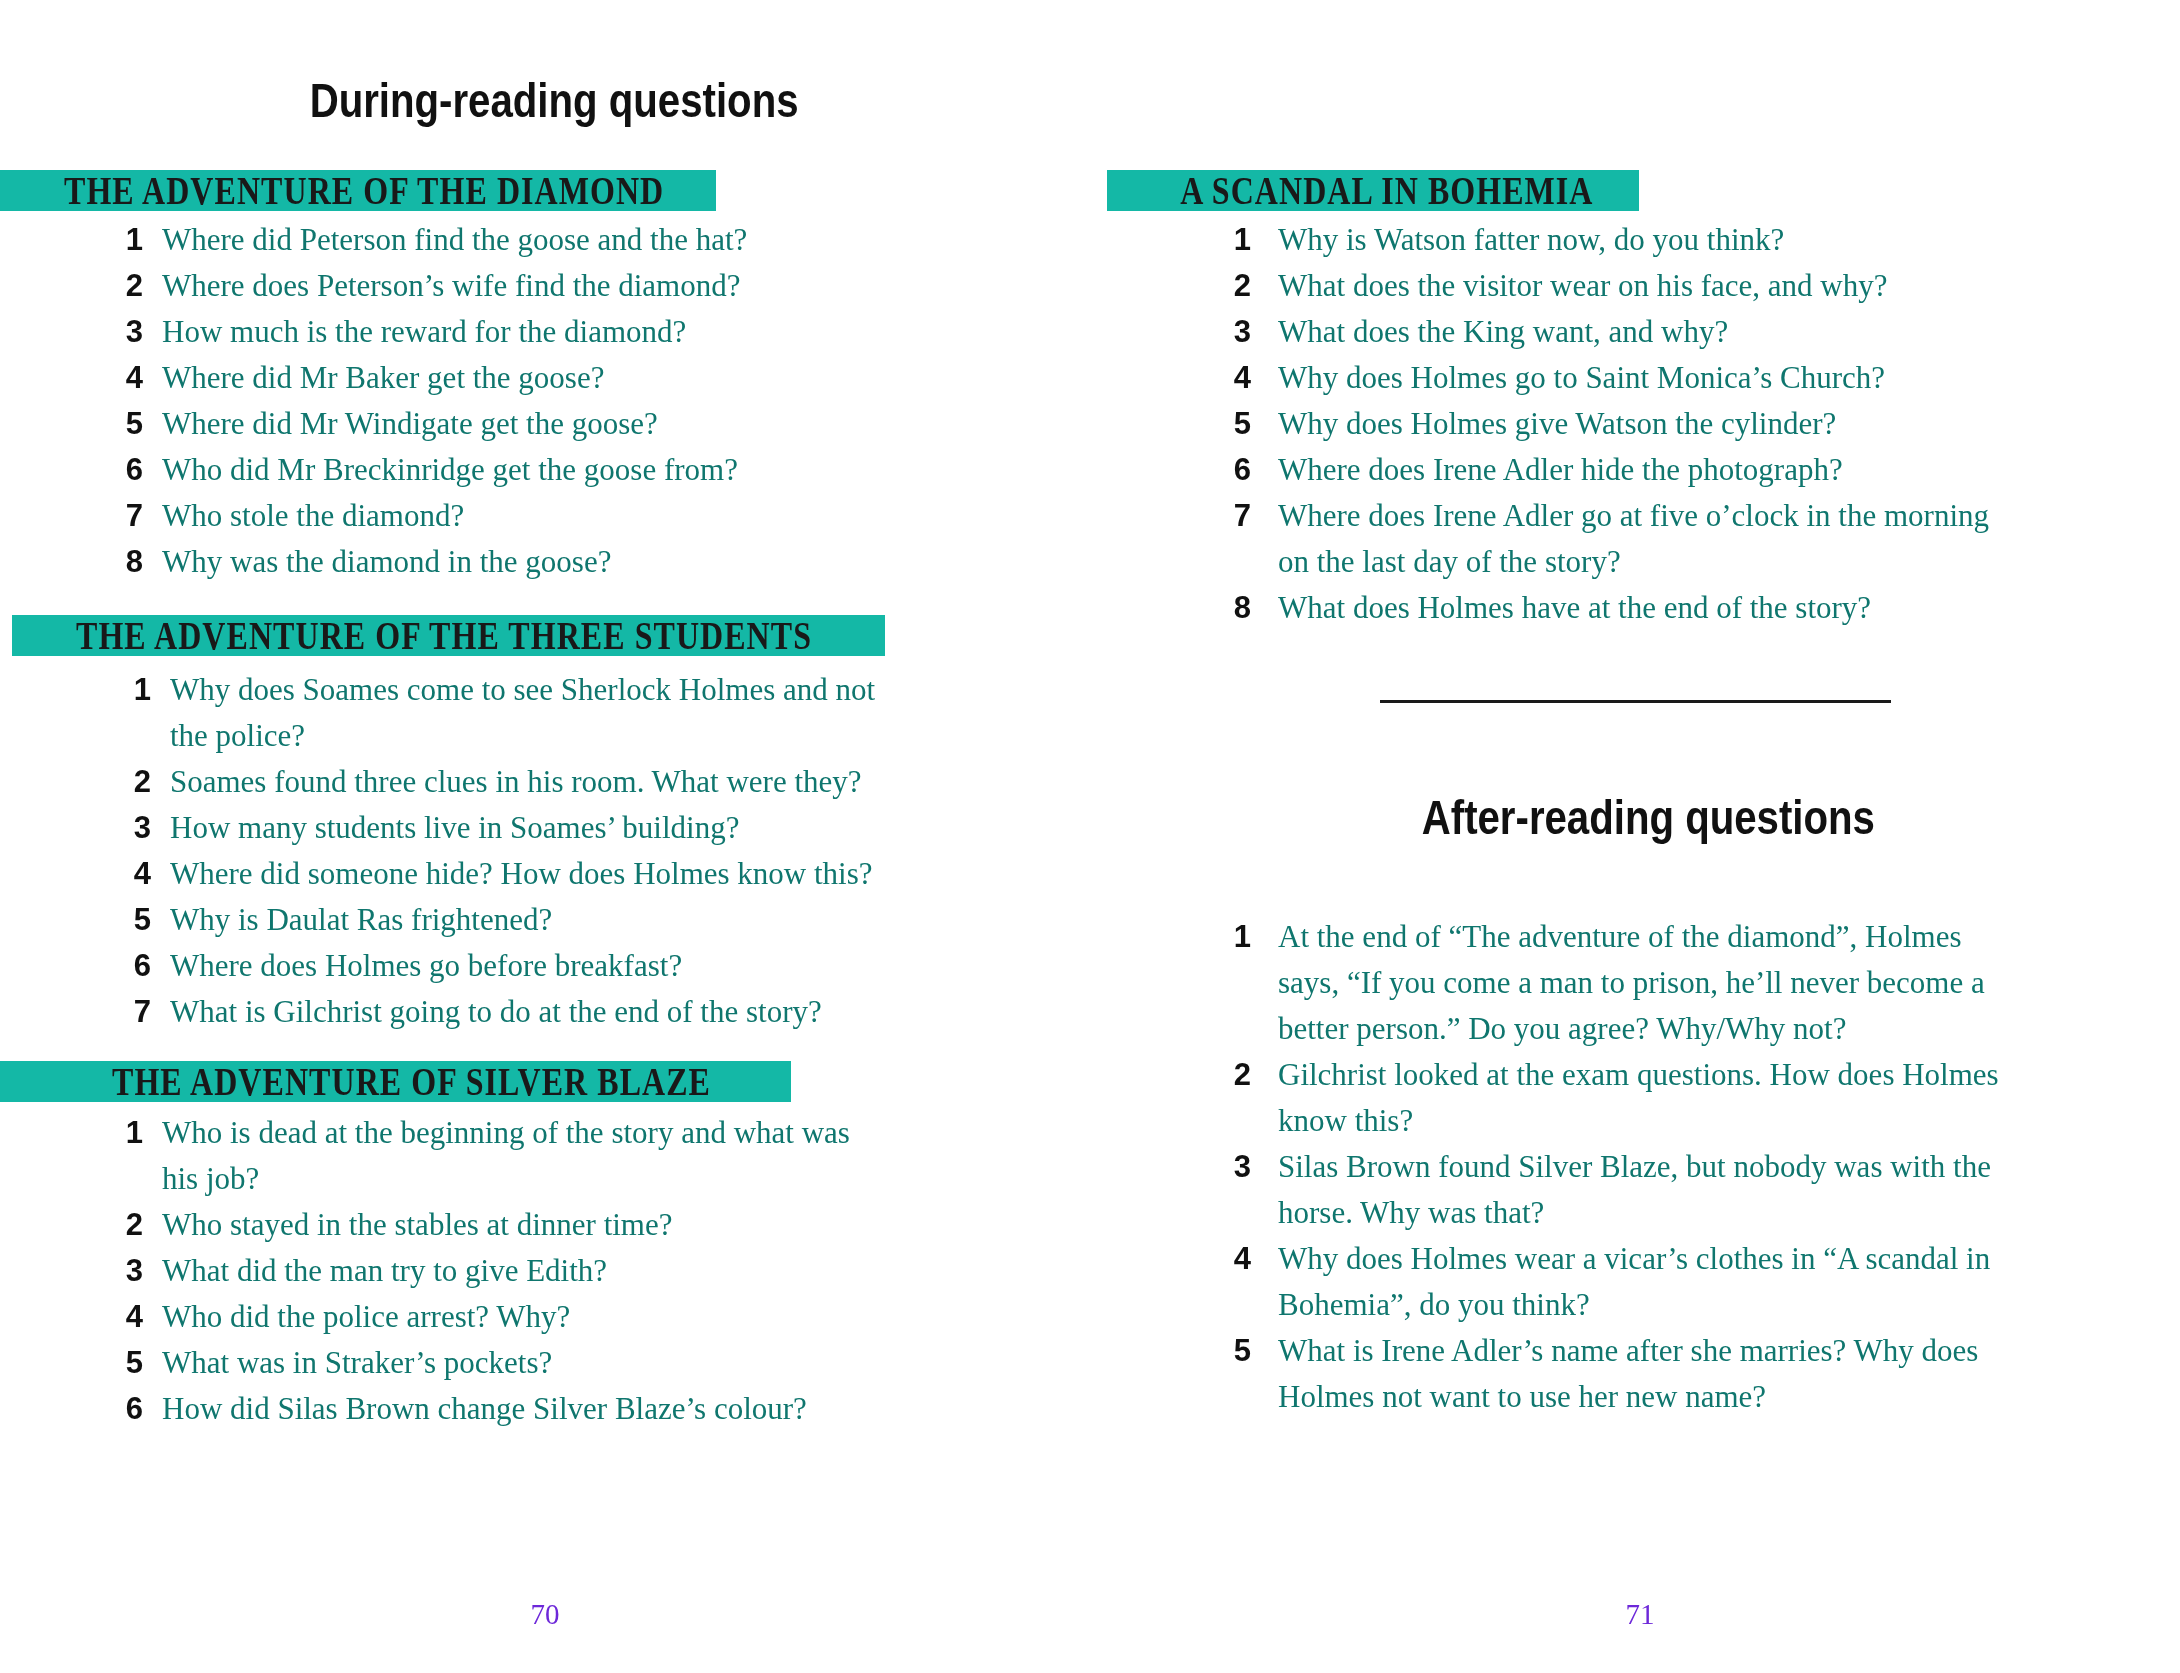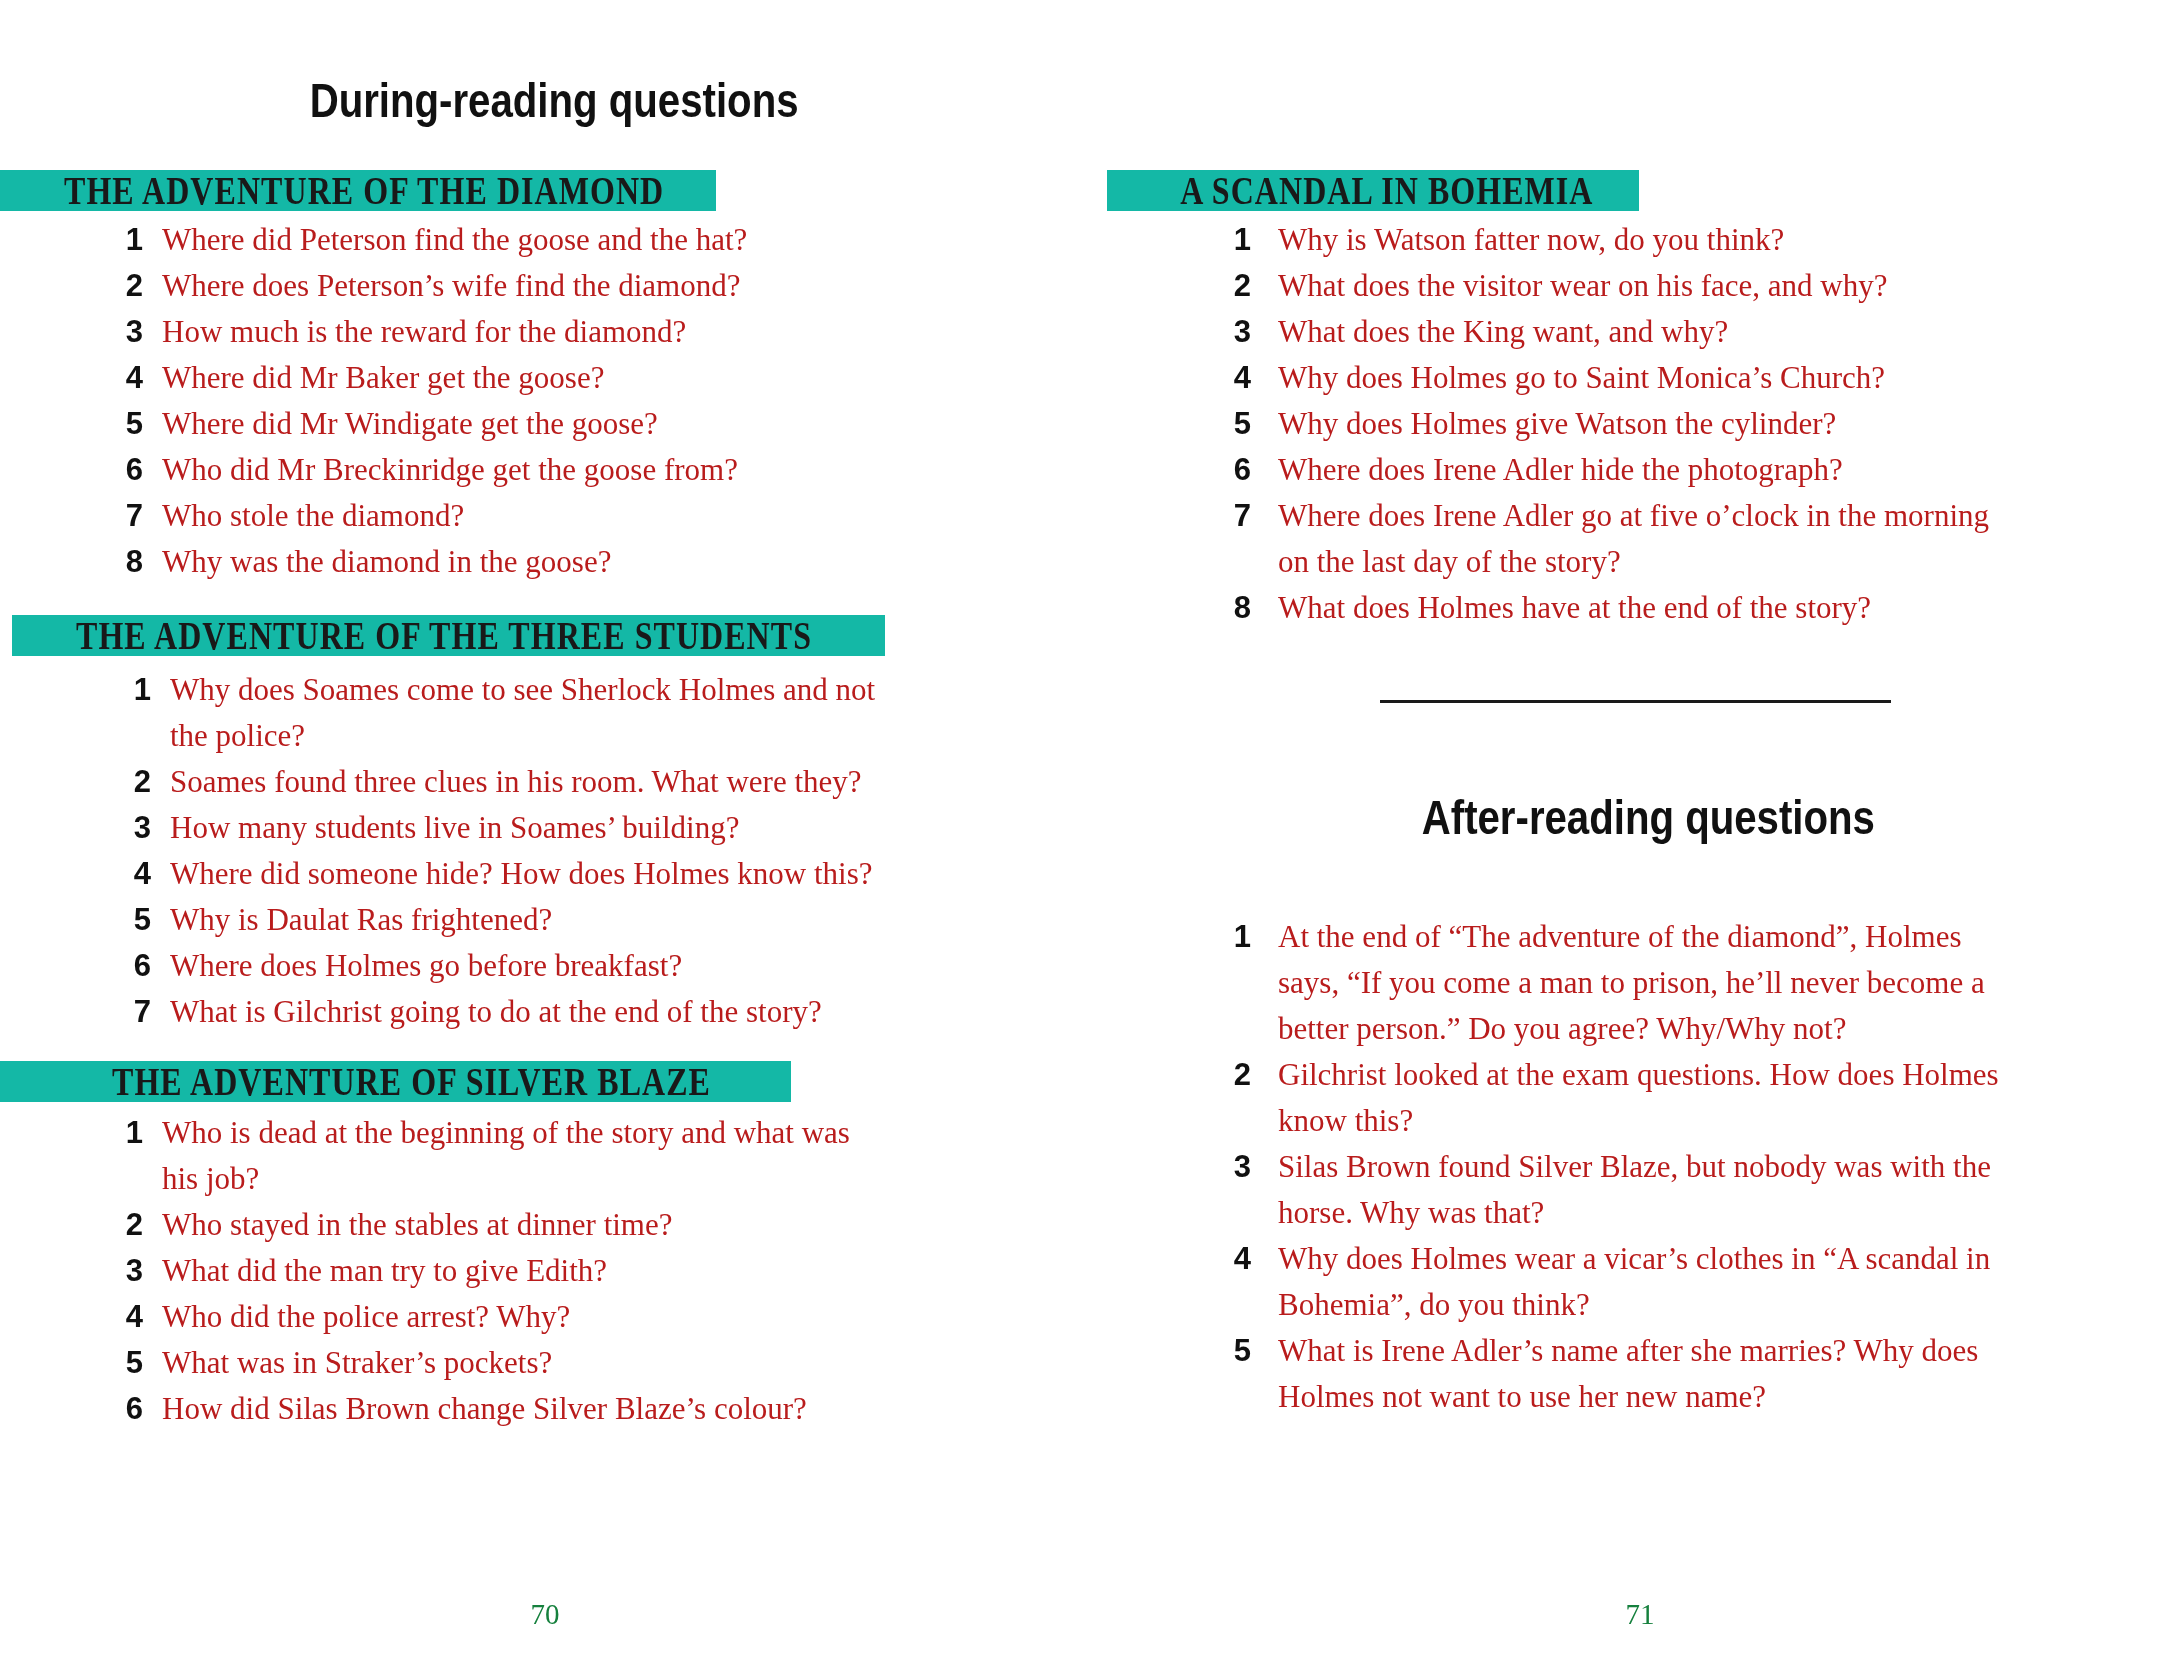"Where did Peterson find the" .qlist .txt { color: #b91c1c -> #0f766e }
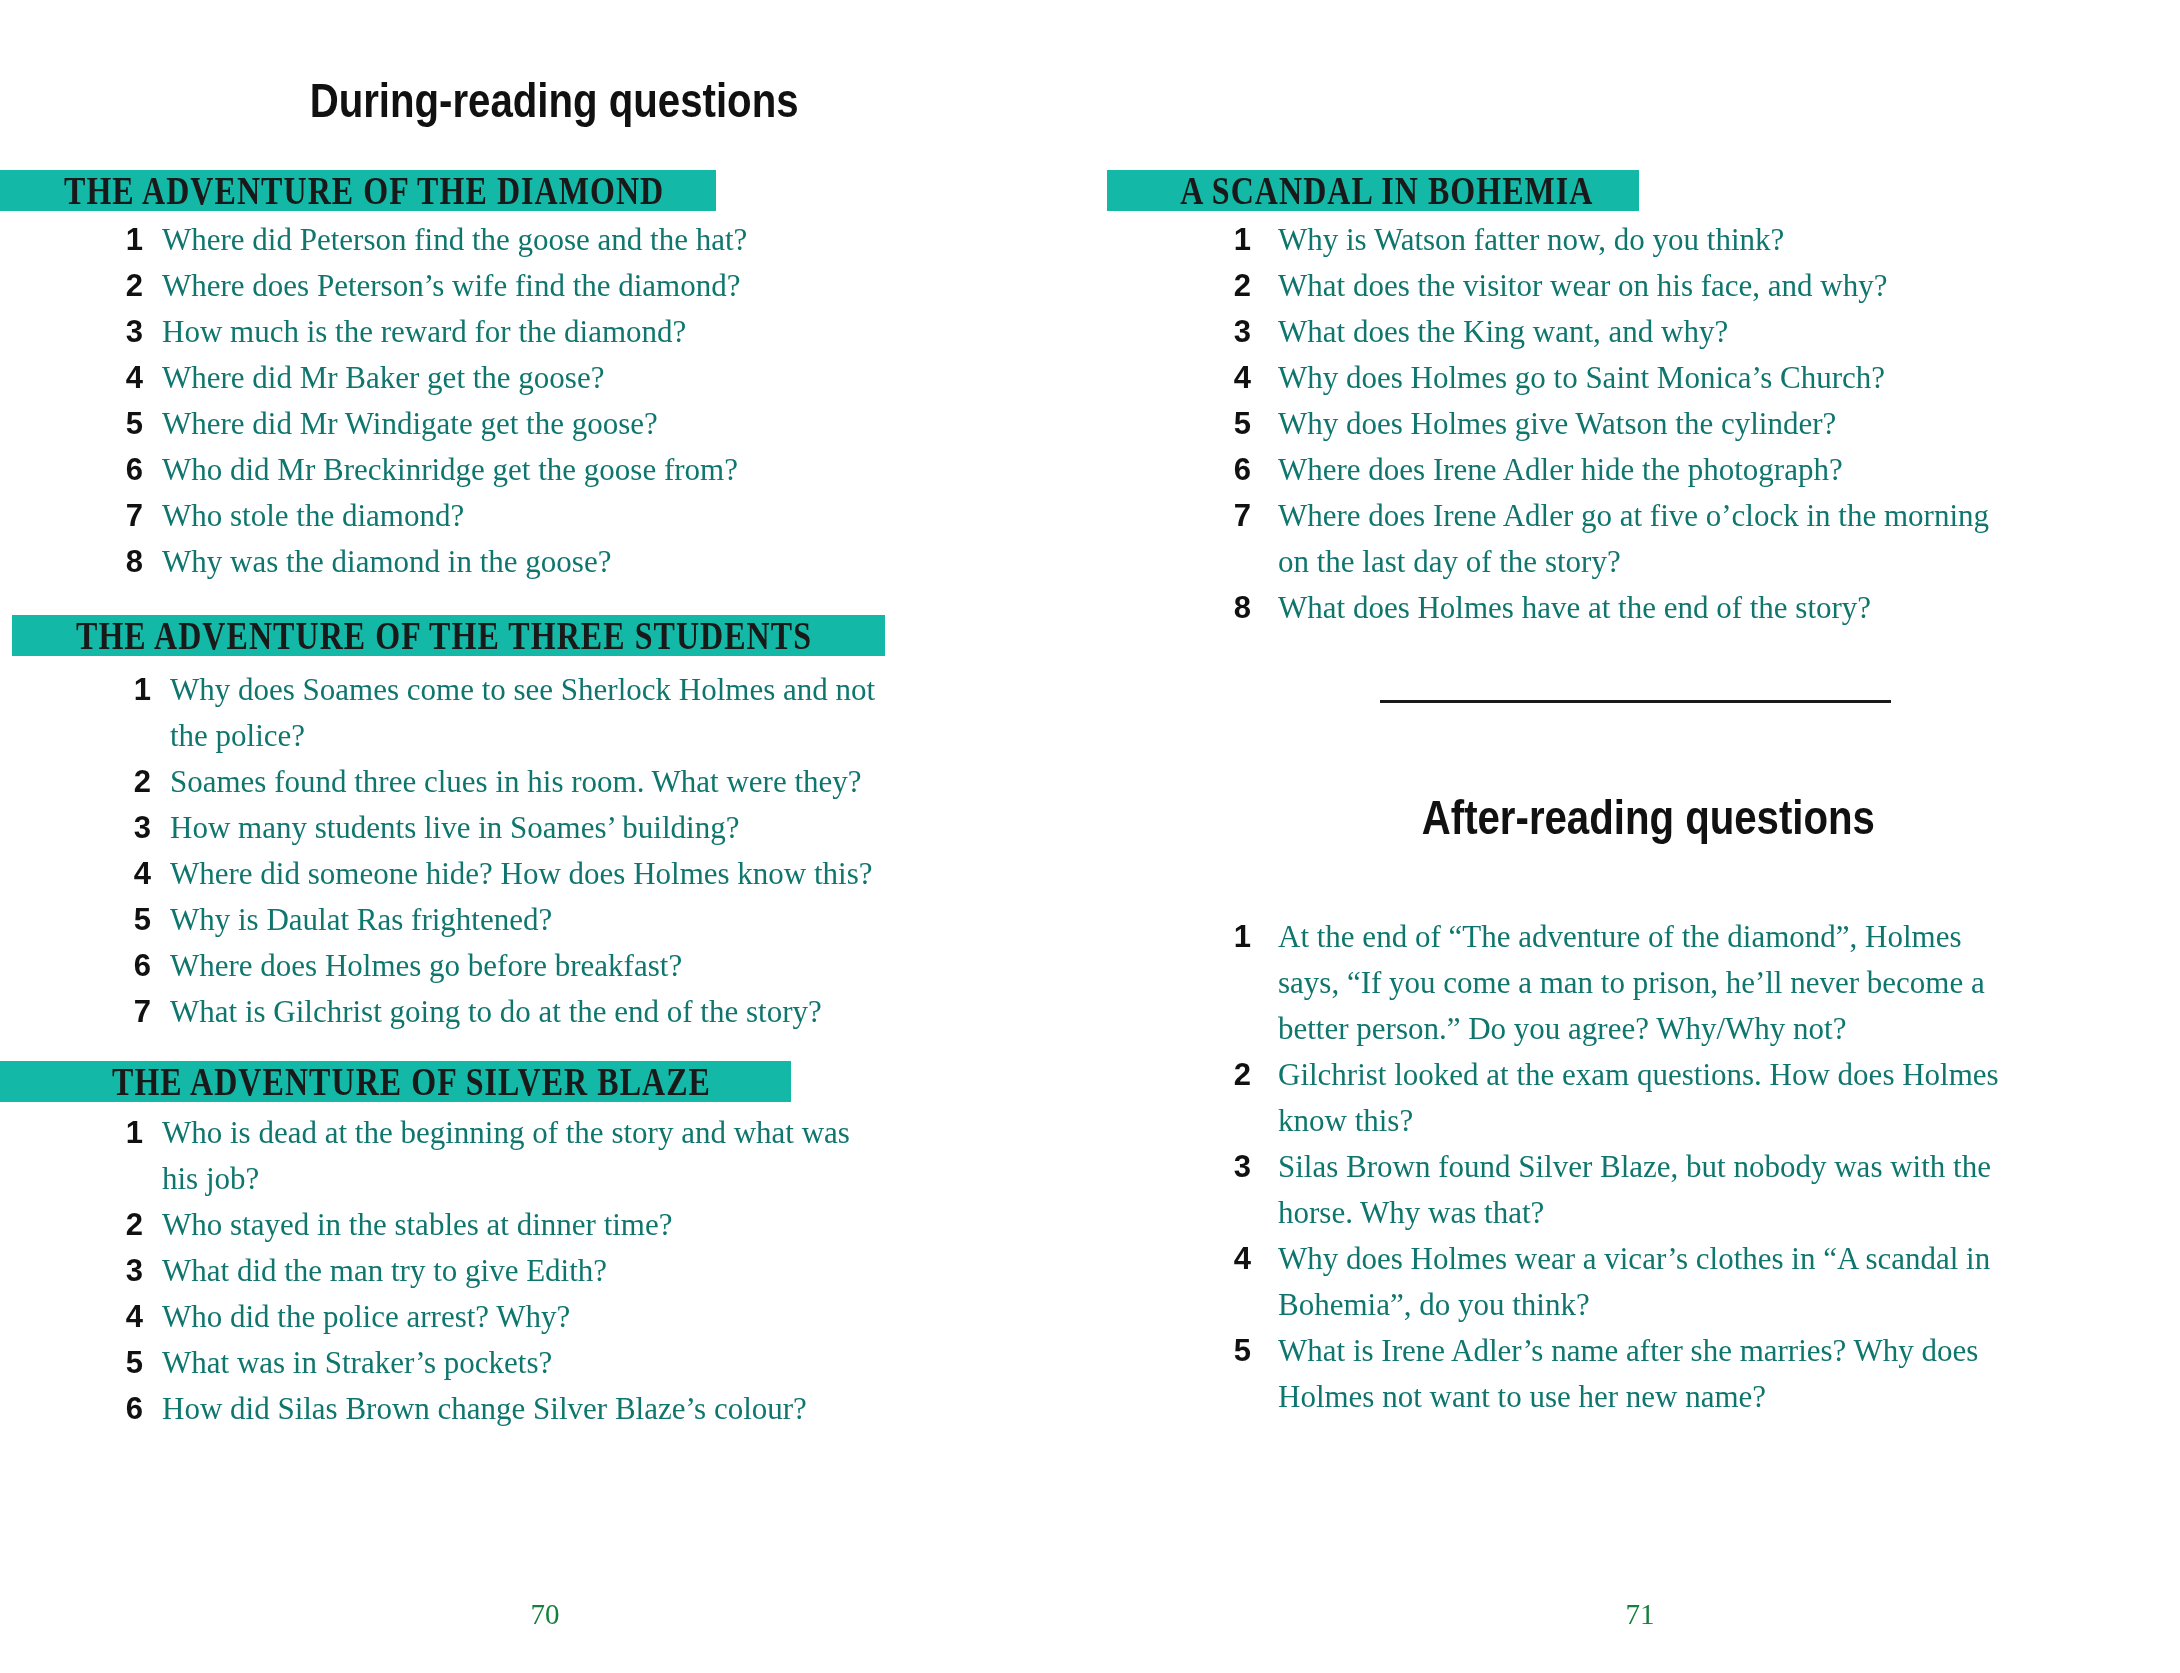"70" .pagenum { color: #15803d -> #6d28d9 }
